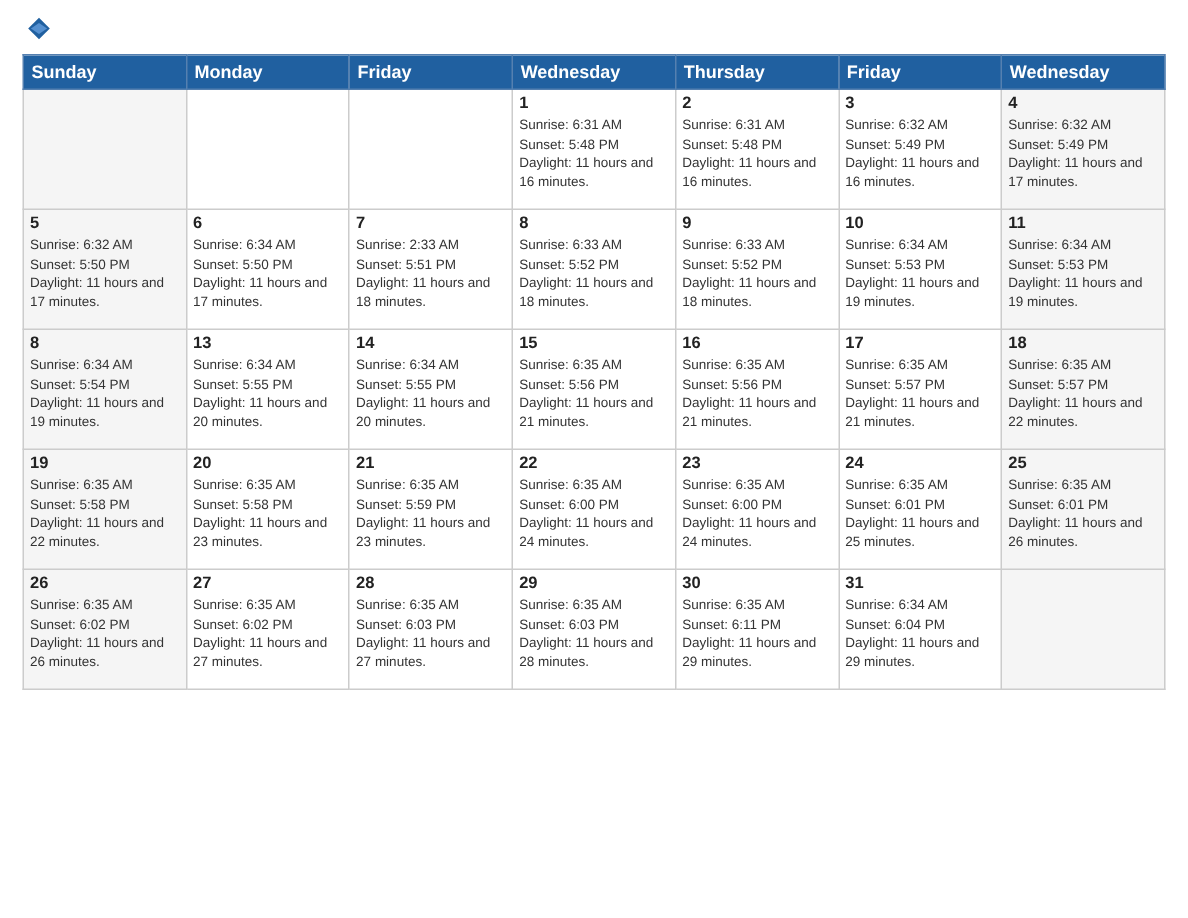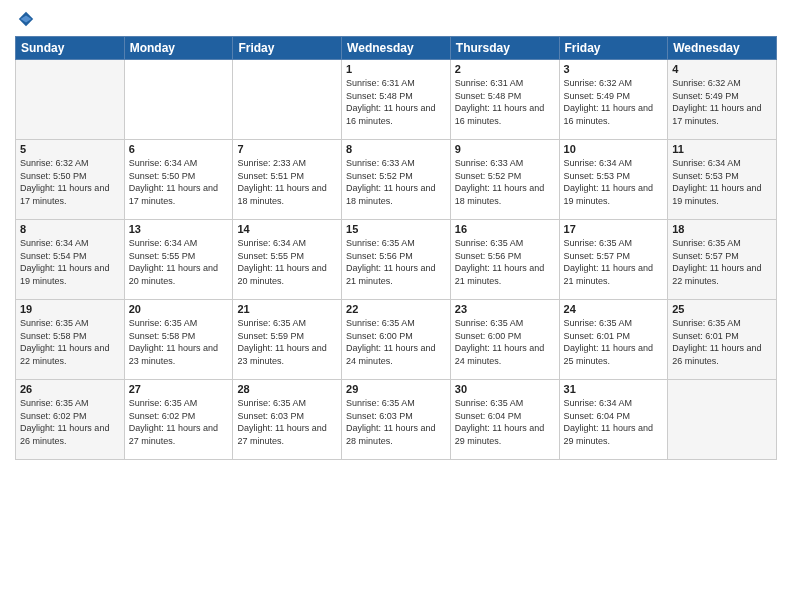"Sunrise: 6:35 AM Sunset: 6:04" div.day-info { text: 6:04 -> 6:11 }
